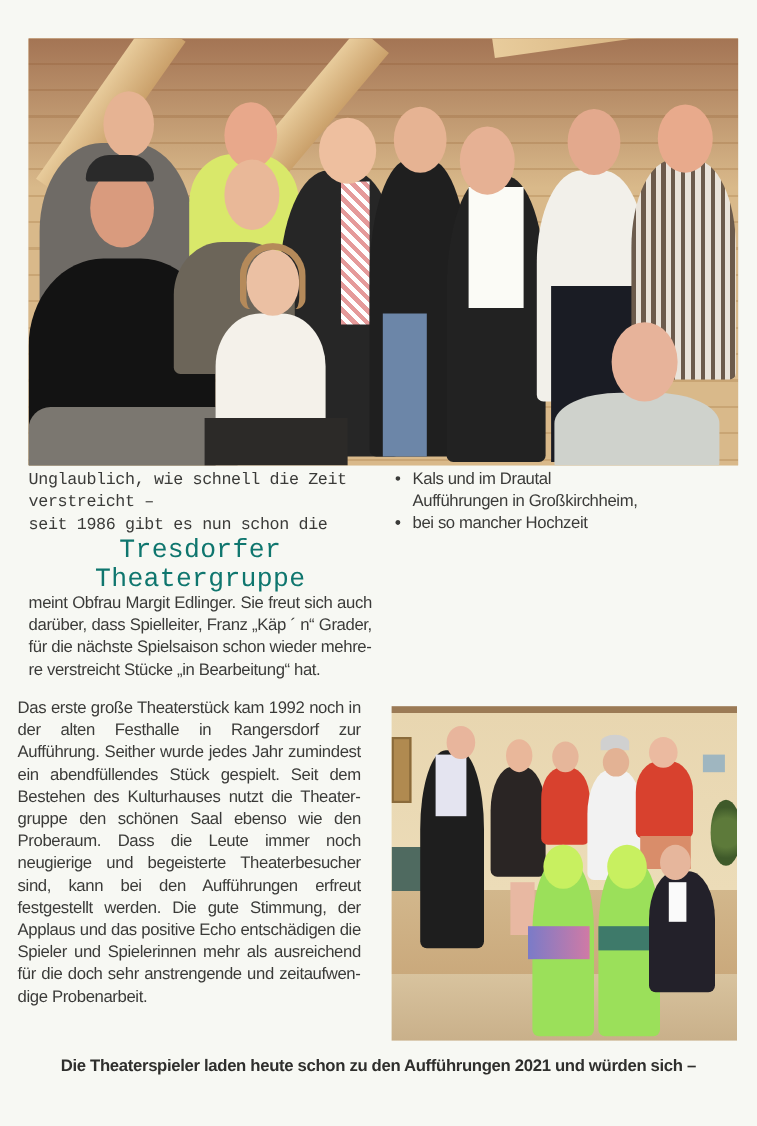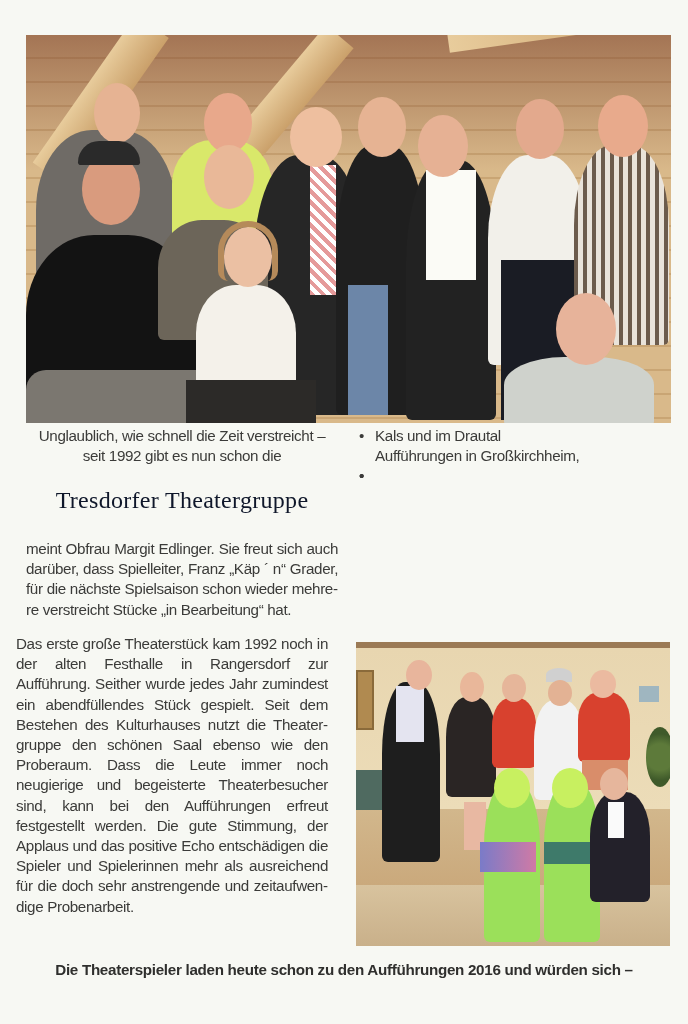"Unglaublich, wie schnell die Zeit" .intro { font-family: none -> Liberation Mono, monospace; text-align: center -> none }
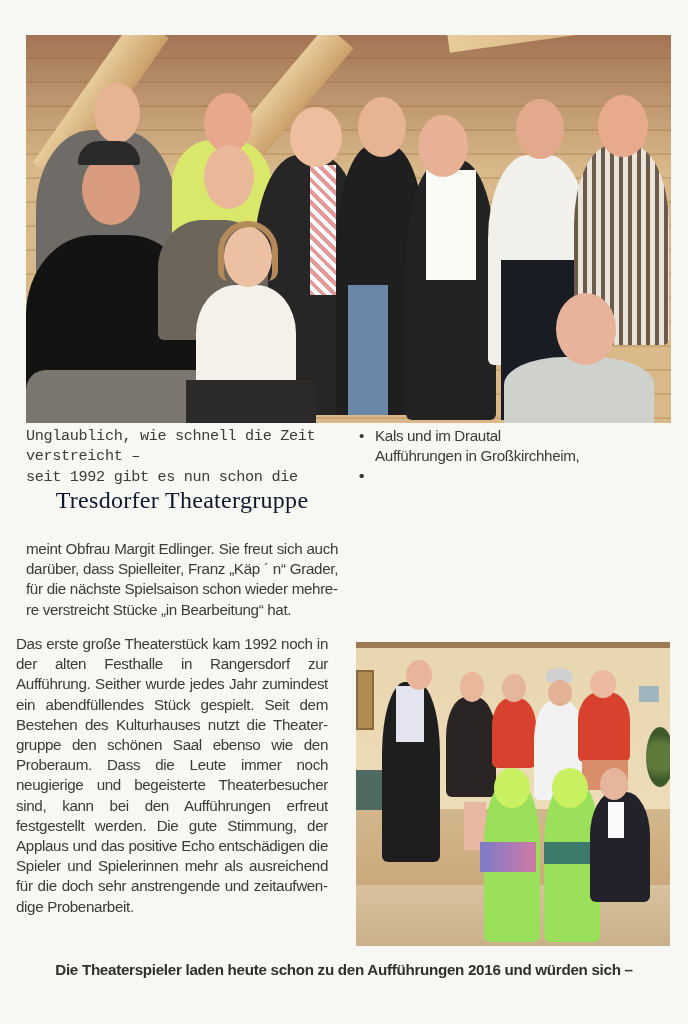"seit 1992 gibt es nun" div { text: 1992 -> 1986 }
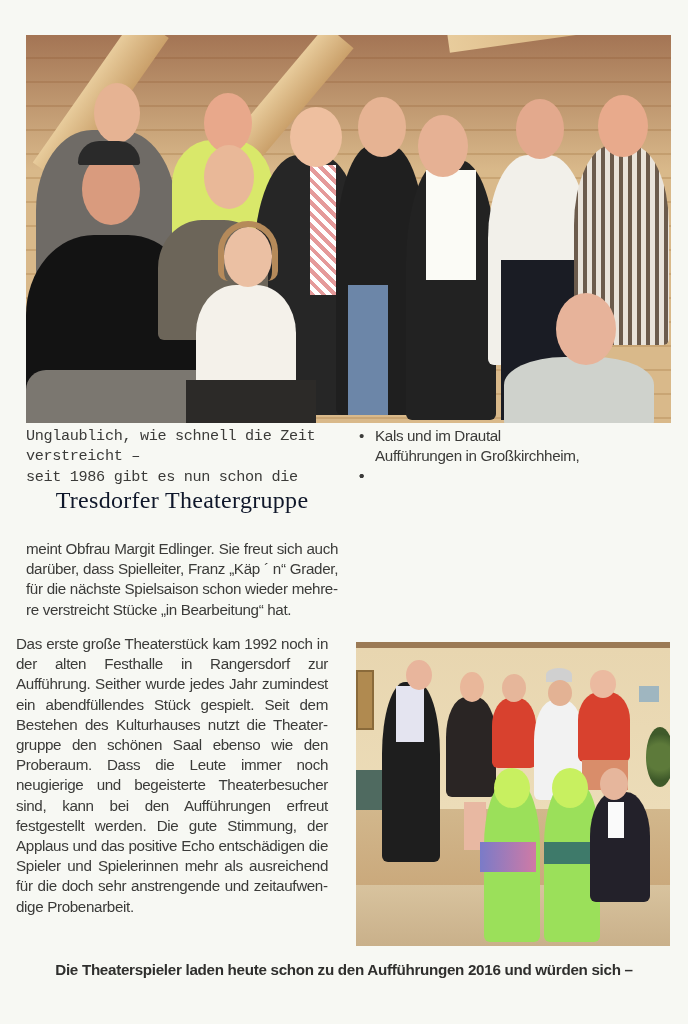"bei so mancher Hochzeit" div { html: none -> <div>bei so mancher Hochzeit</div> }
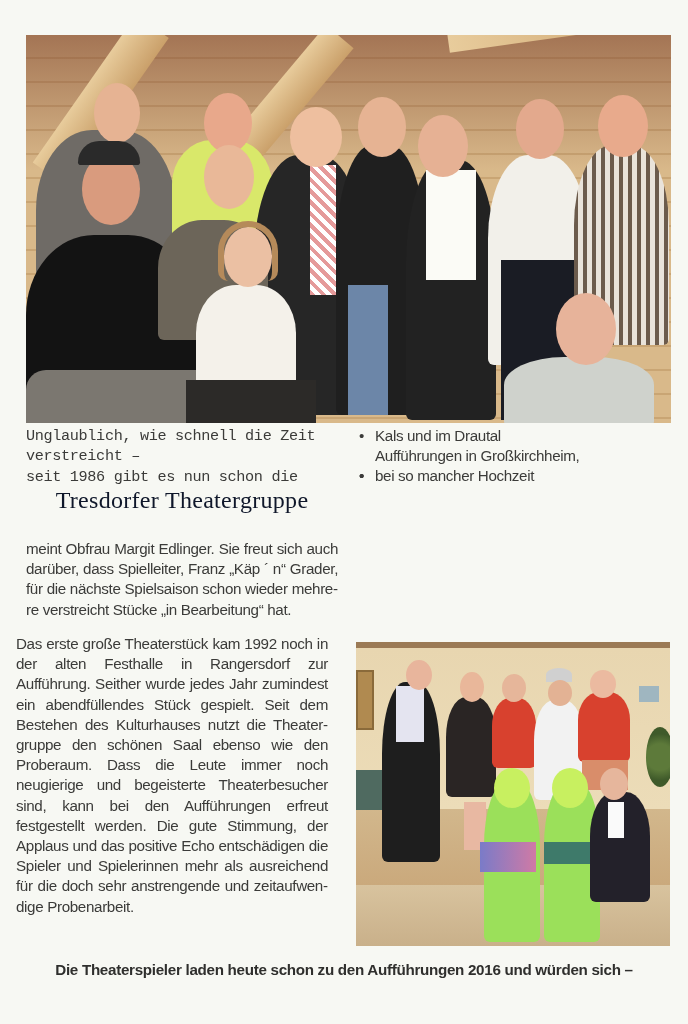"Tresdorfer Theatergruppe" .title { color: #0f172a -> #0f766e; font-family: Liberation Serif, serif -> Liberation Mono, monospace }
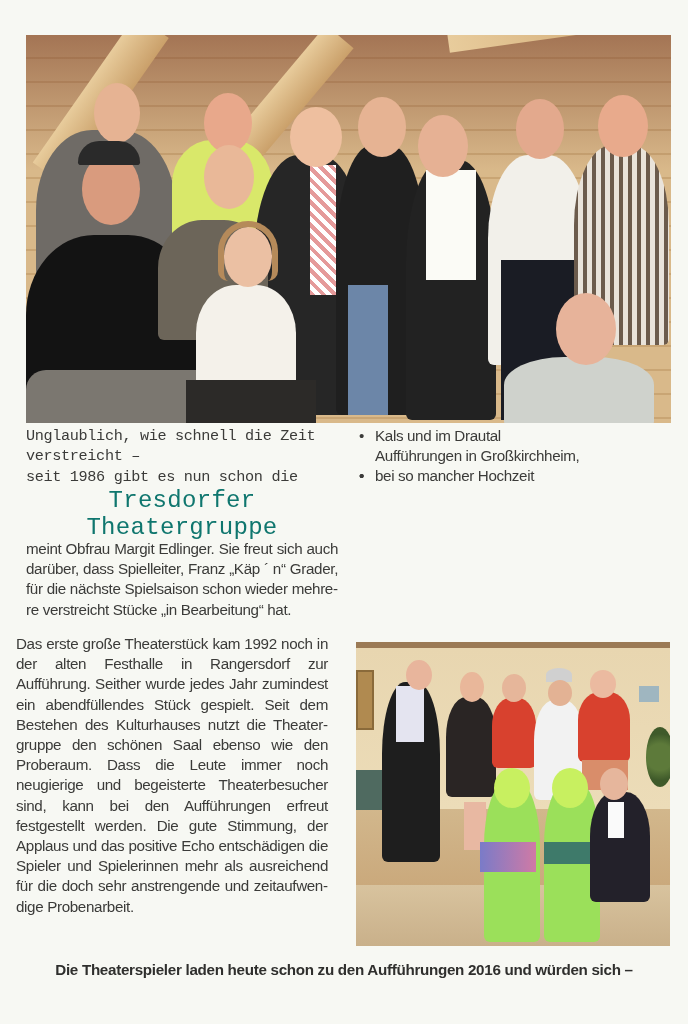"Die Theaterspieler laden heute schon" div { text: 2016 -> 2021 }
